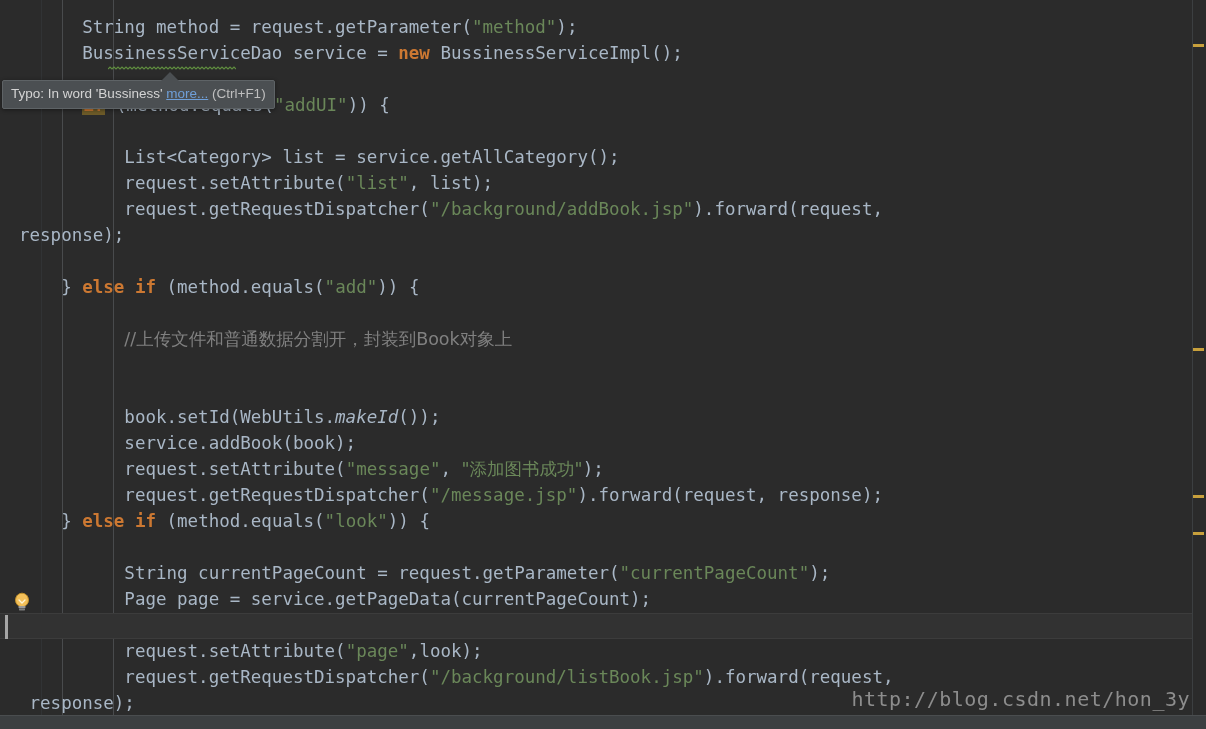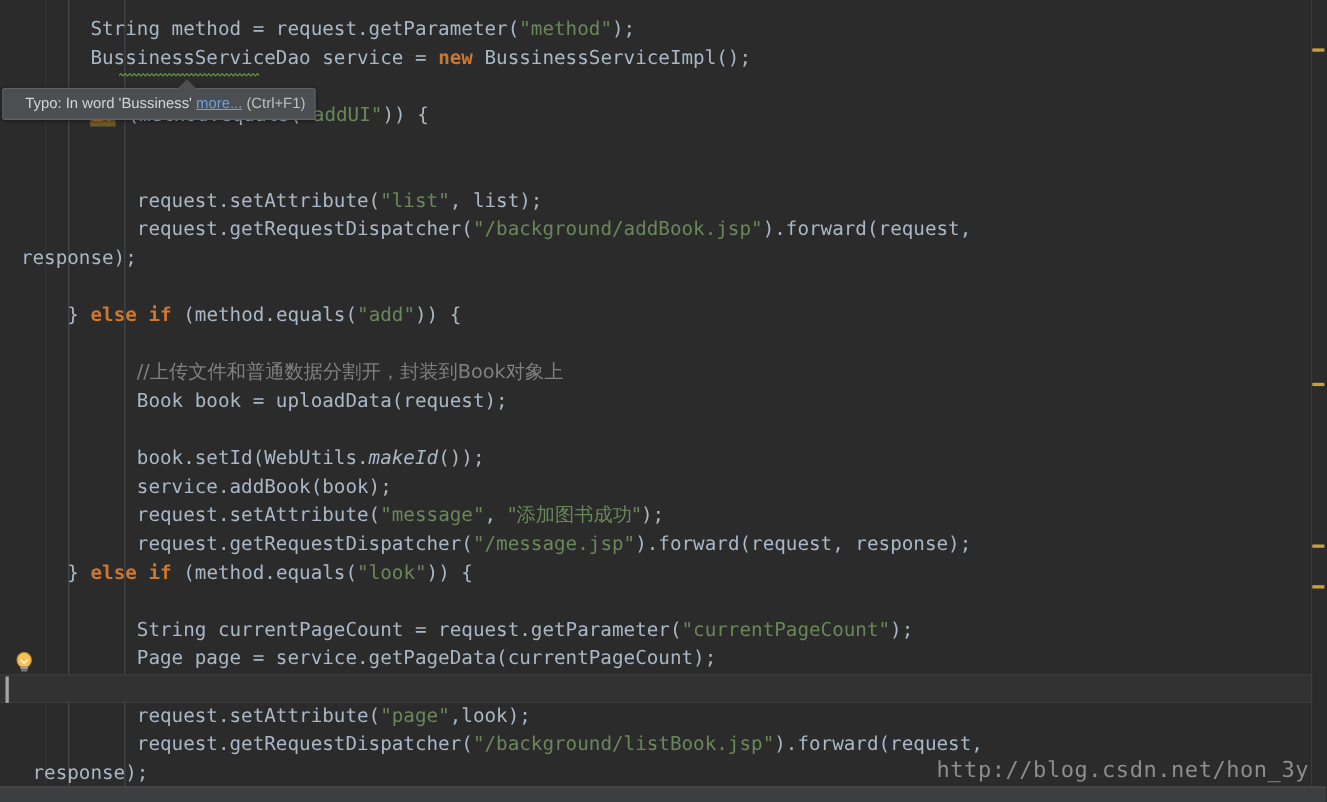"Typo: In word 'Bussiness' more..." .tooltip { padding: 6px 8px 7px 20px -> 6px 8px 7px 8px }
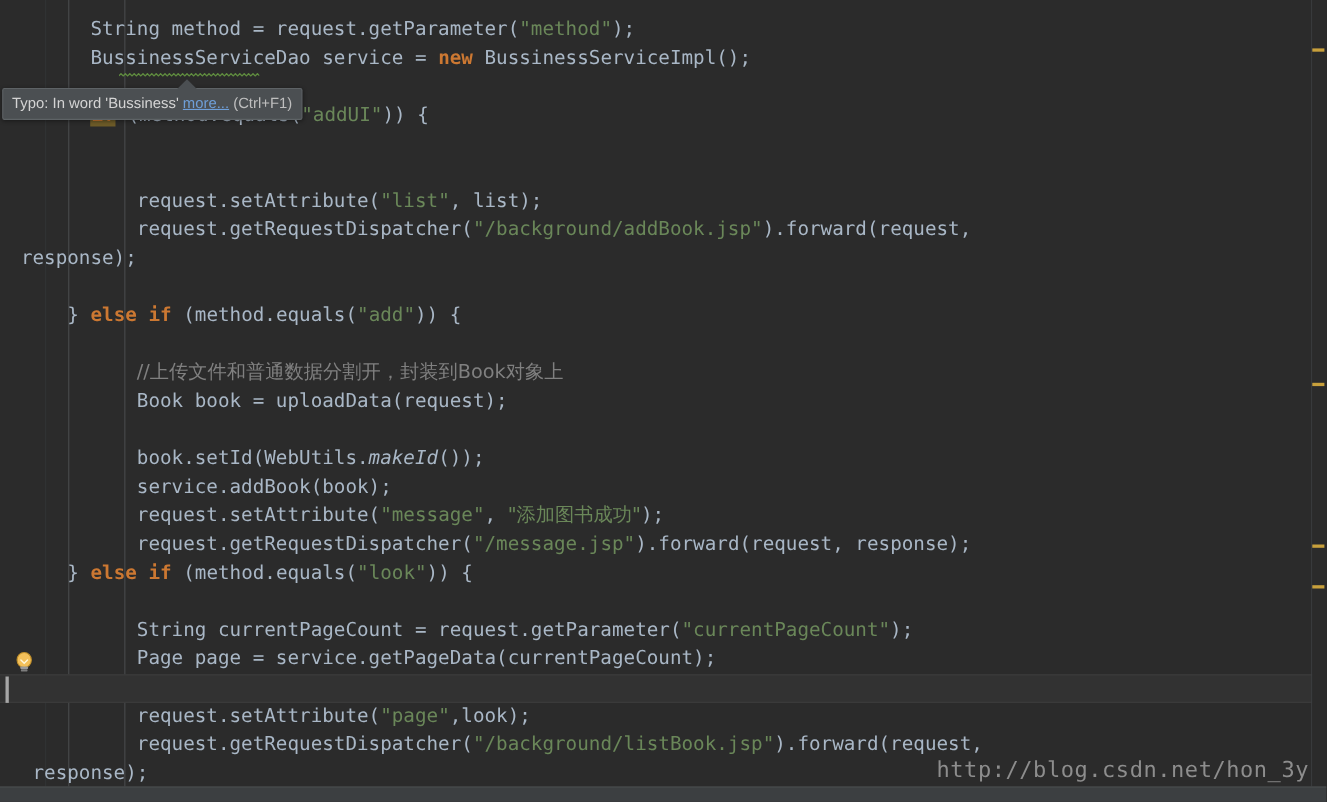"List<Category> list =" span.plain { html: none -> <span>List&lt;Category&gt; list = service.getAllCategory();</span> }
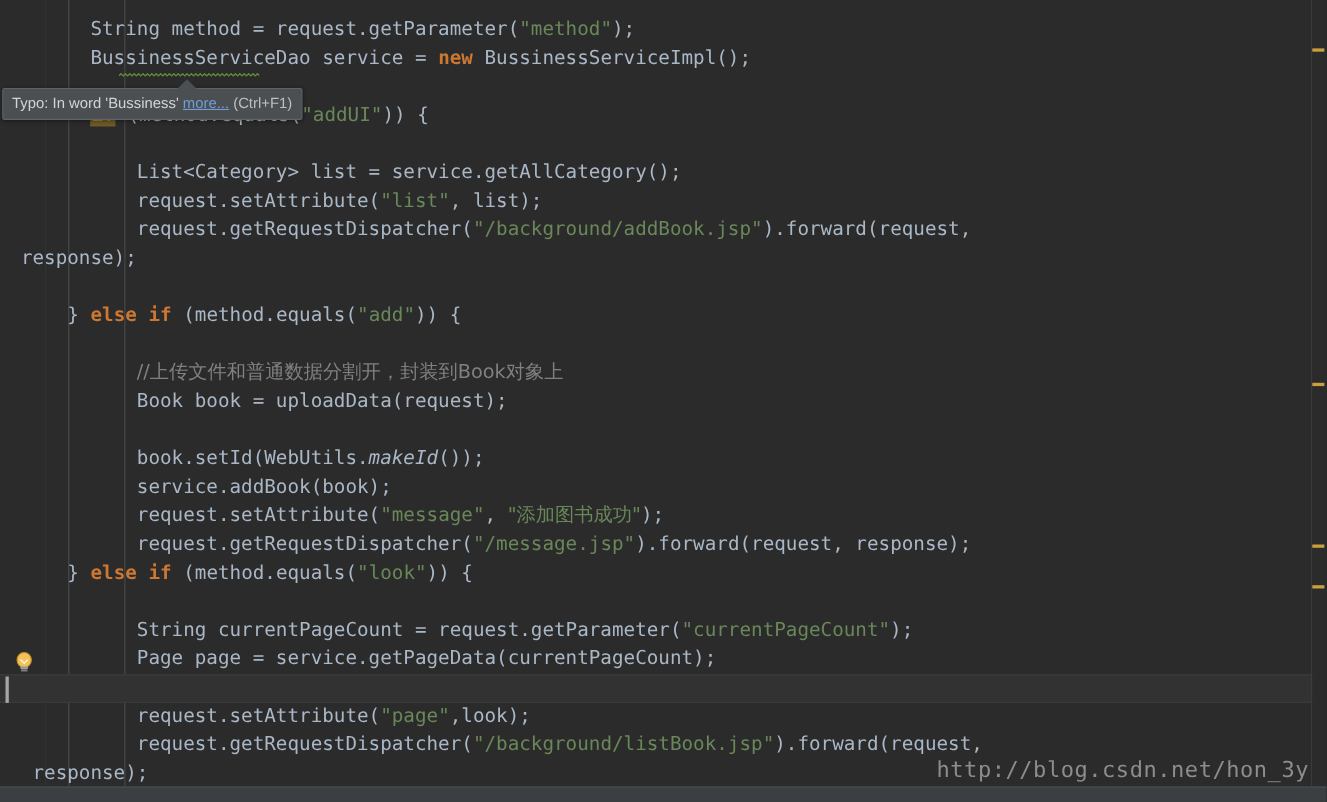"Book book = uploadData(request);" span.plain { html: <span>Book book = uploadData(request);</span> -> none }
